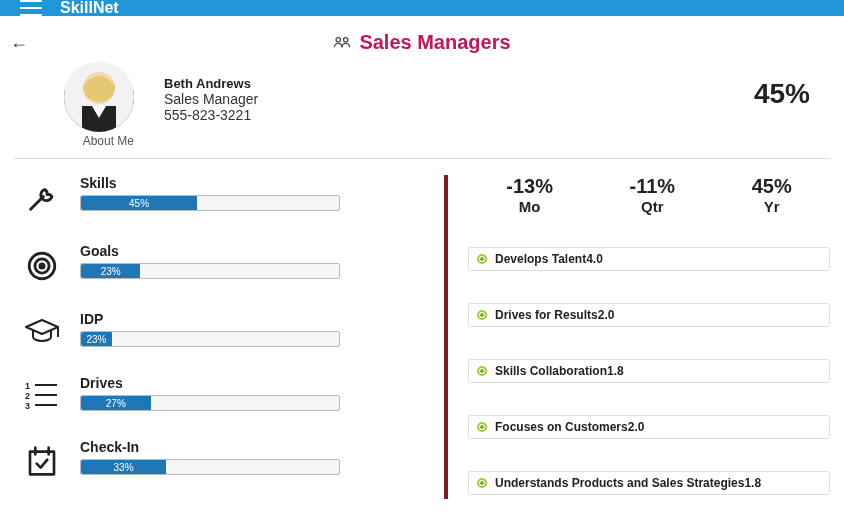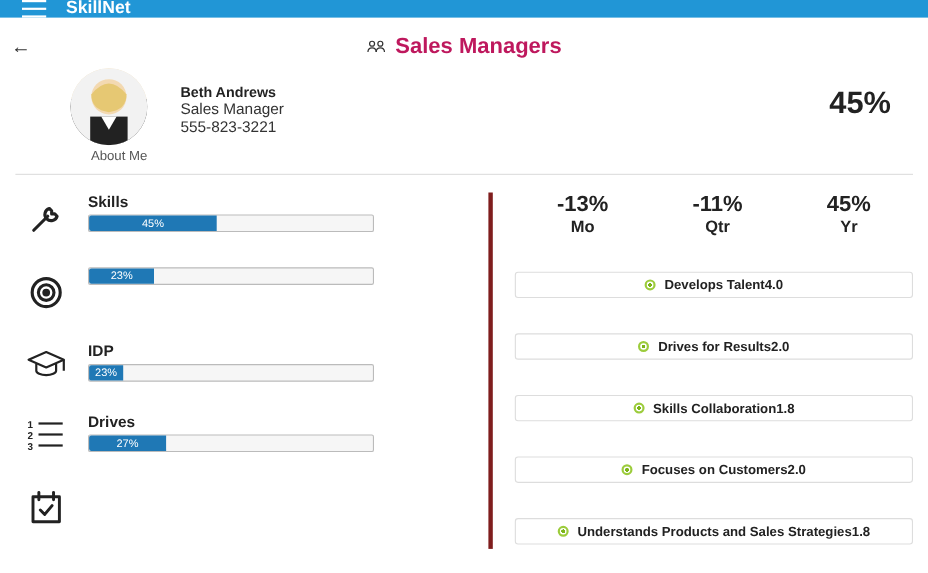"Goals" div.metric-label { html: none -> <div>Goals</div> }
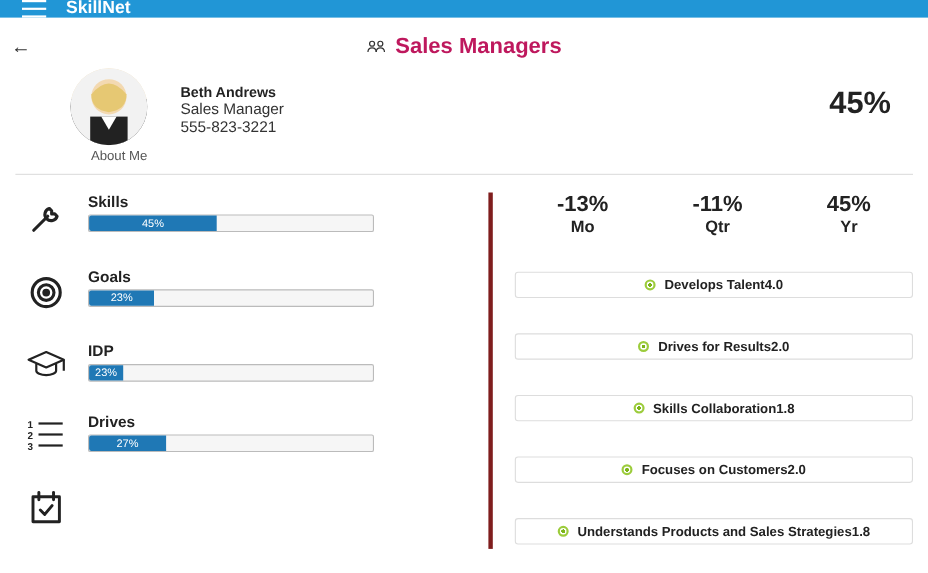"Develops Talent" .skill-item { justify-content: center -> flex-start }
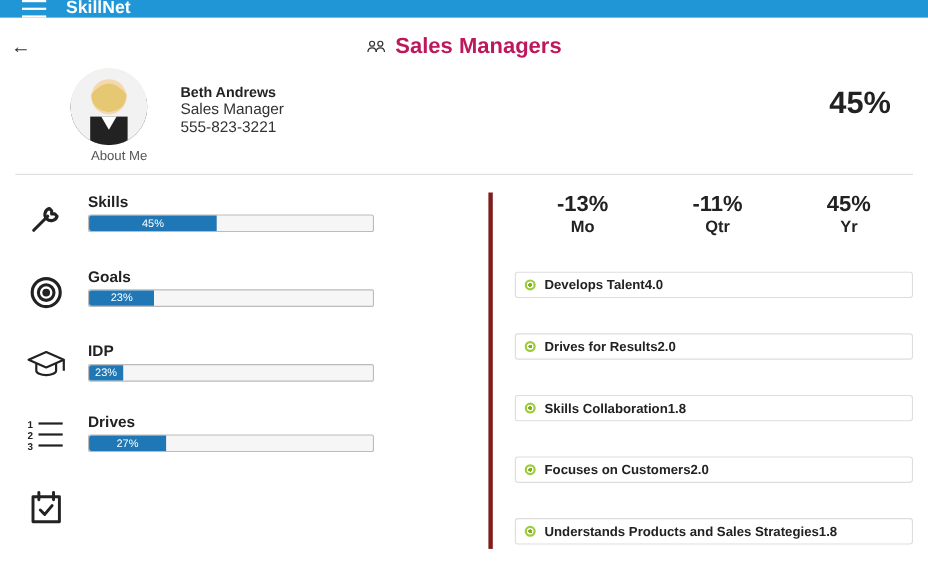"Check-In" div.metric-body { html: none -> <div> <div>Check-In</div> <div> <div> <span>33%</span> </div> </div> </div> }
